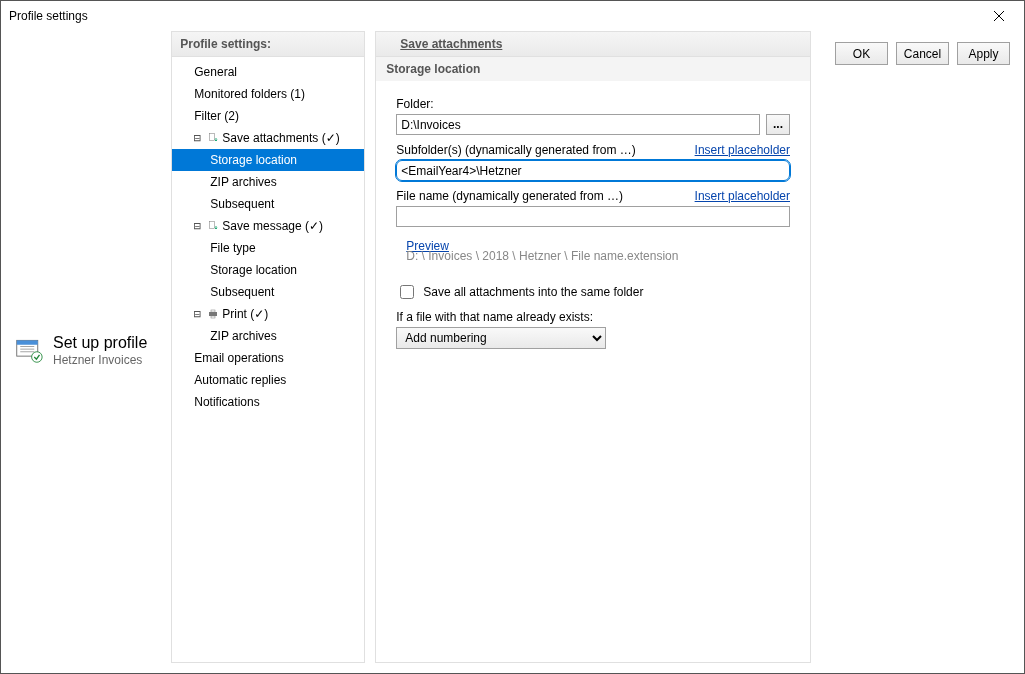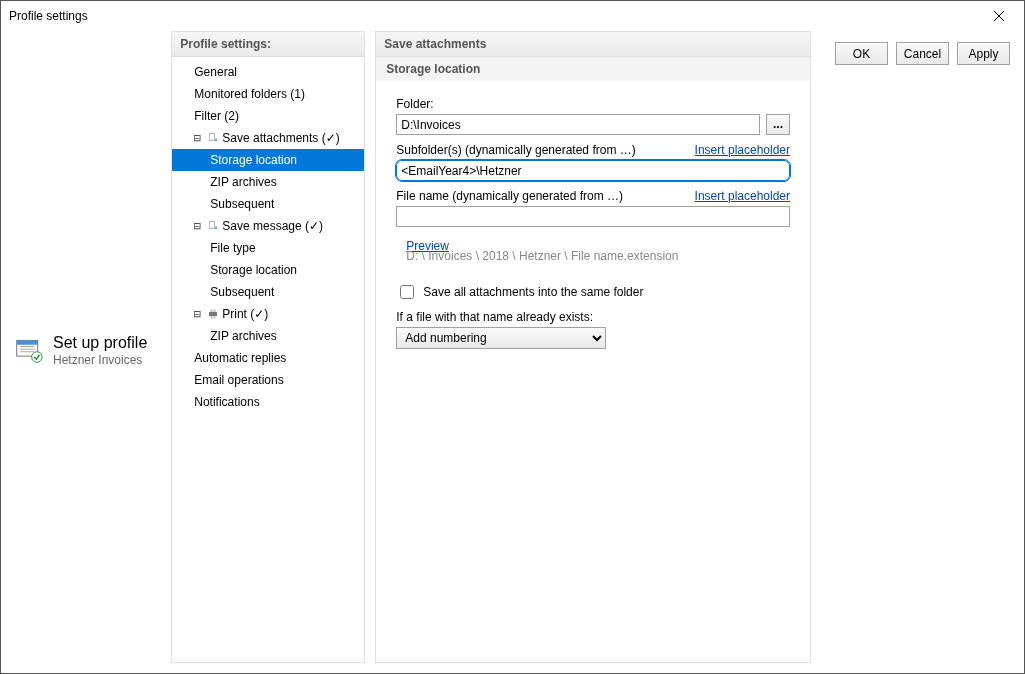"Save attachments" .section-hd { padding: 5px 8px -> 5px 24px; text-decoration: none -> underline }
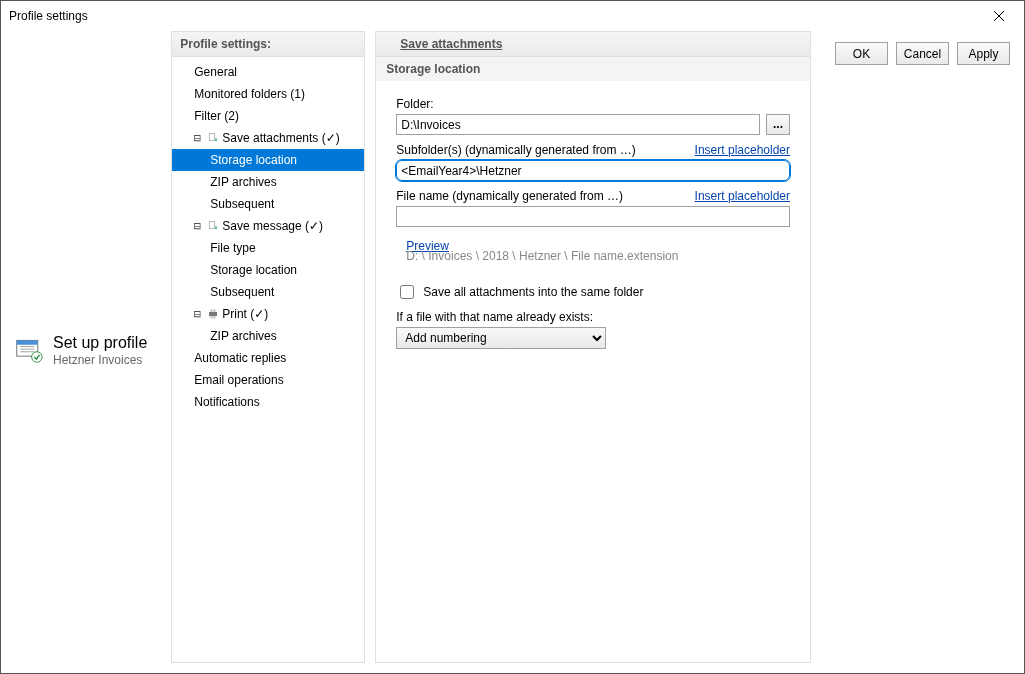"Automatic replies" div.node { order: before "Email operations" -> after "Email operations" }
